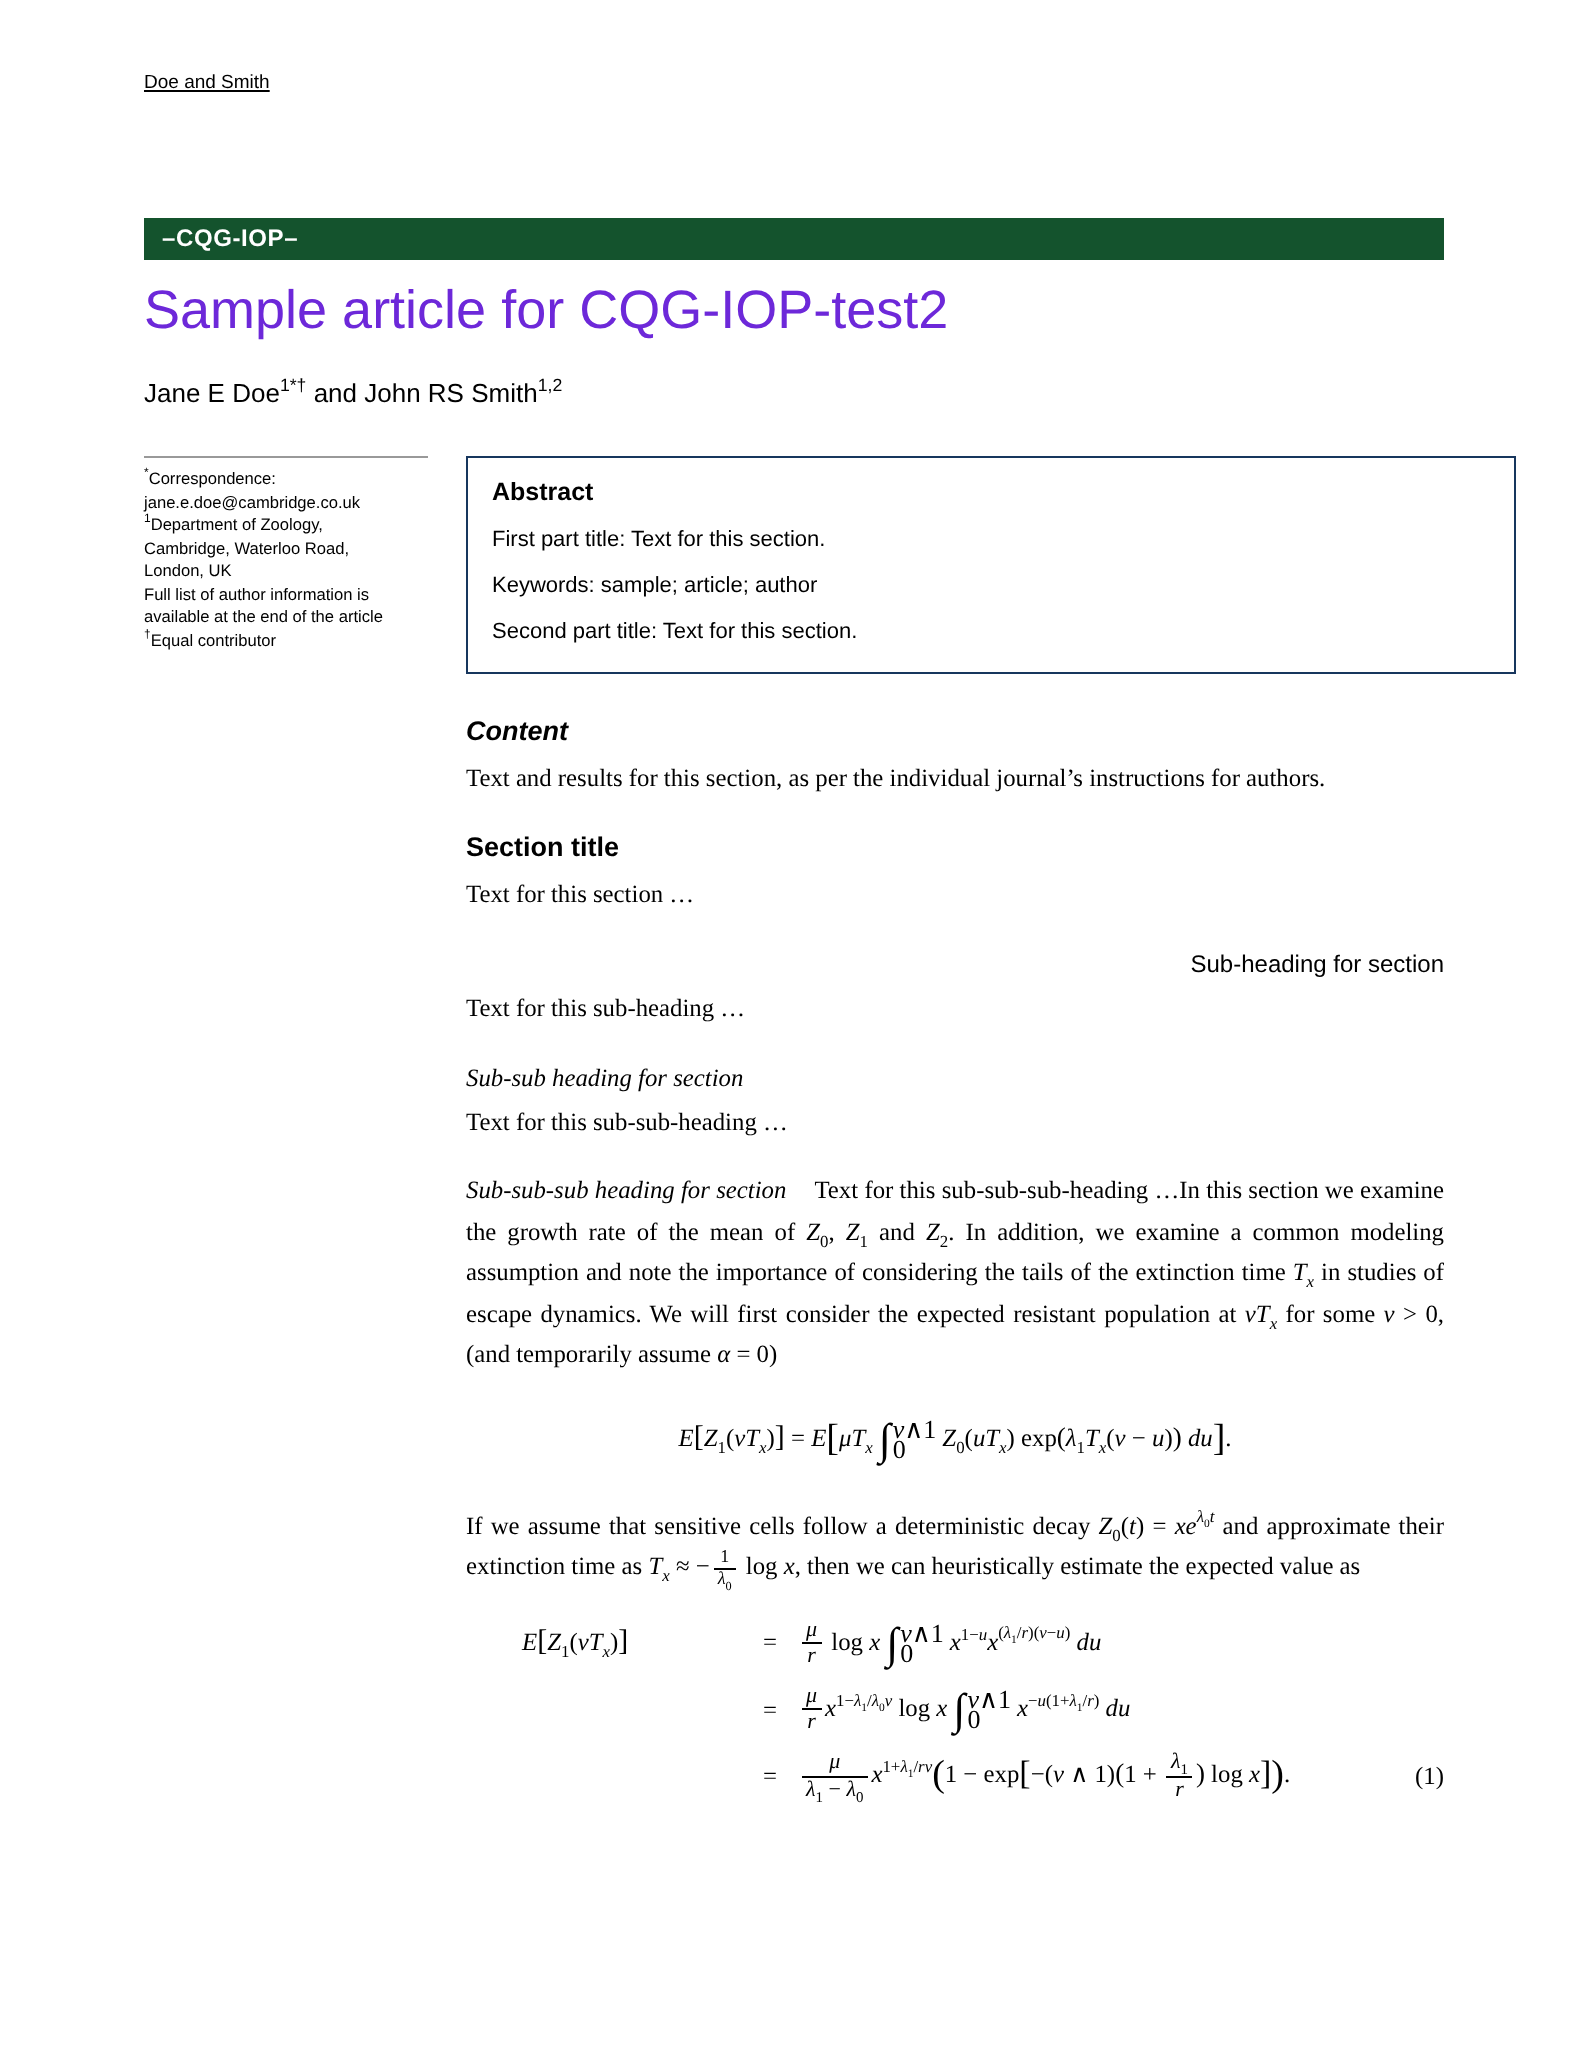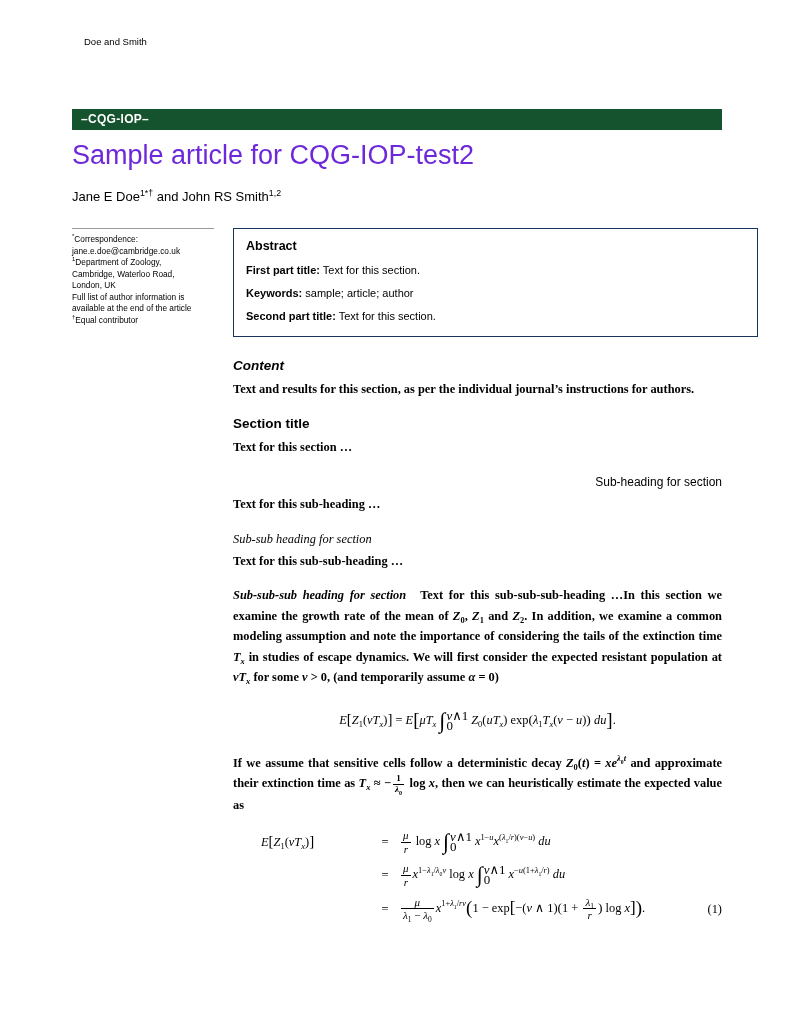"Doe and Smith" .running-head { left: 84px -> 72px; text-decoration: none -> underline }
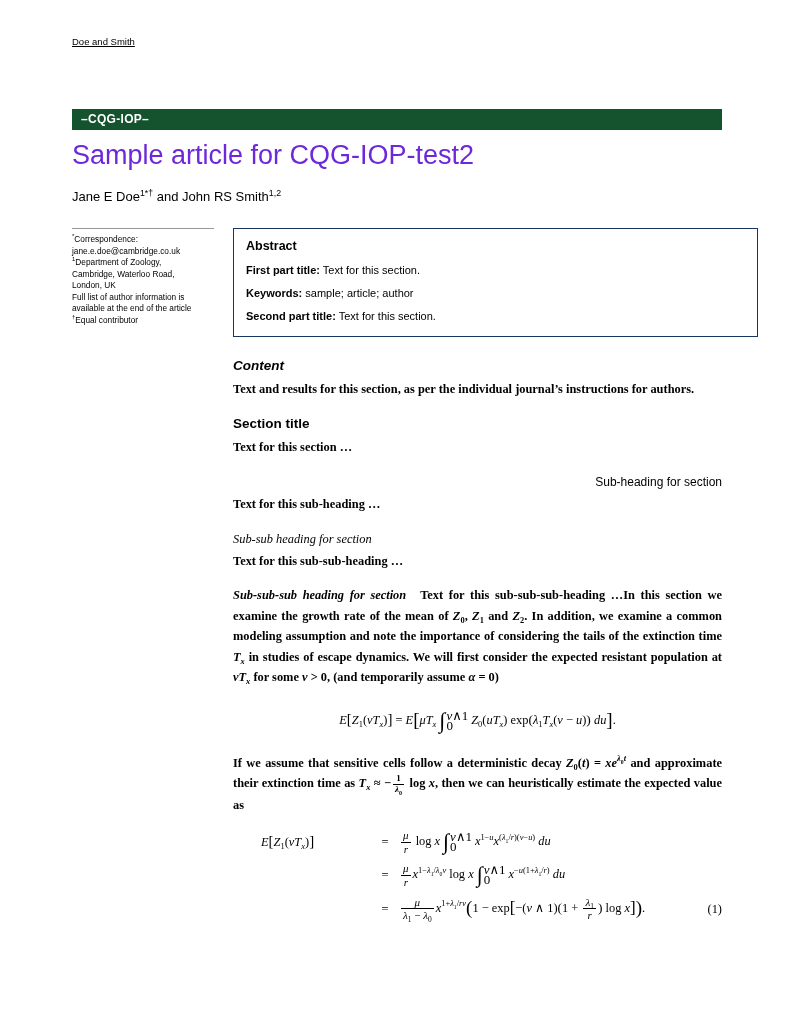"First part title:" .abs-label { font-weight: bold -> normal }
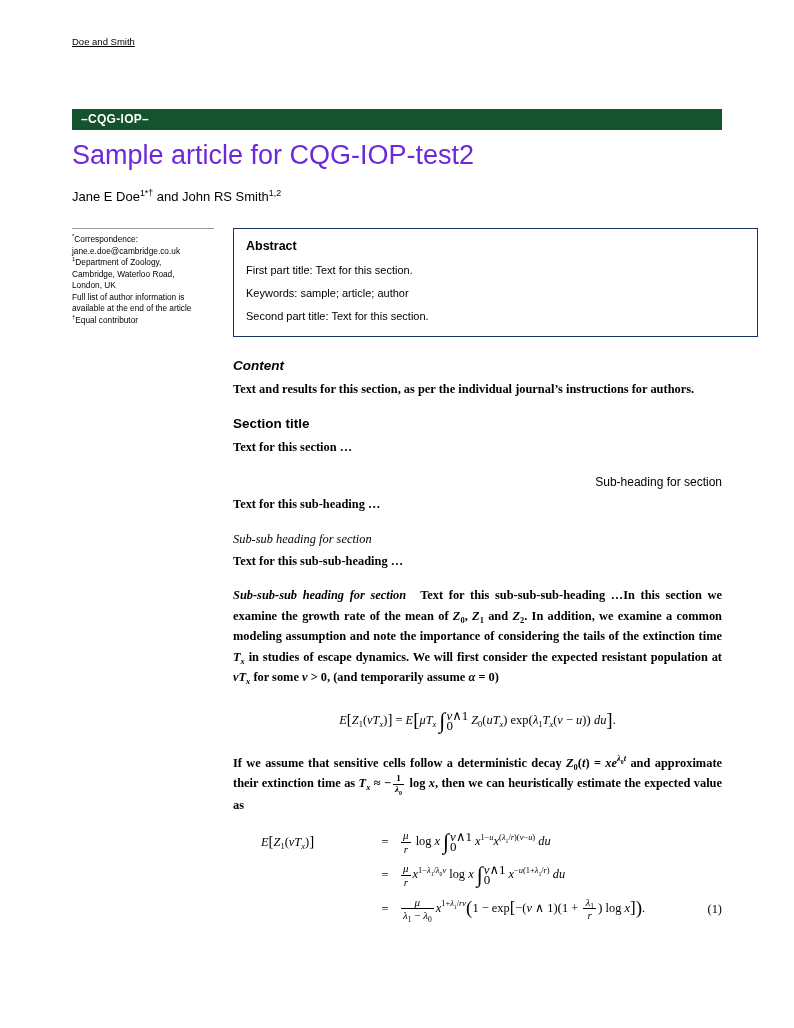"Text and results for this" .content p { font-weight: bold -> none }
